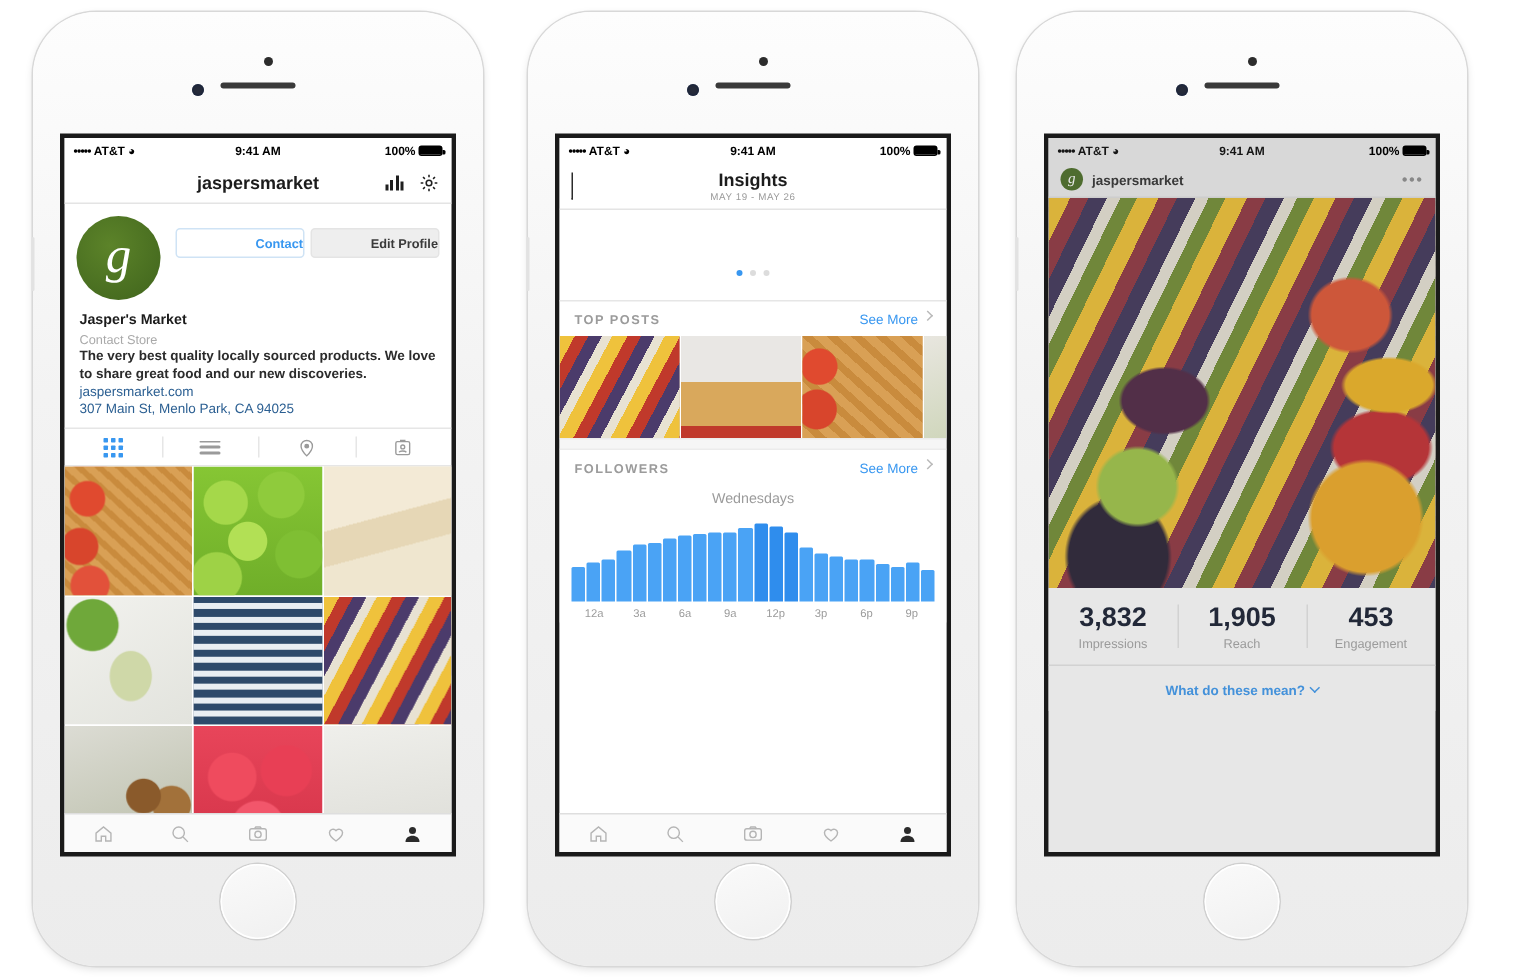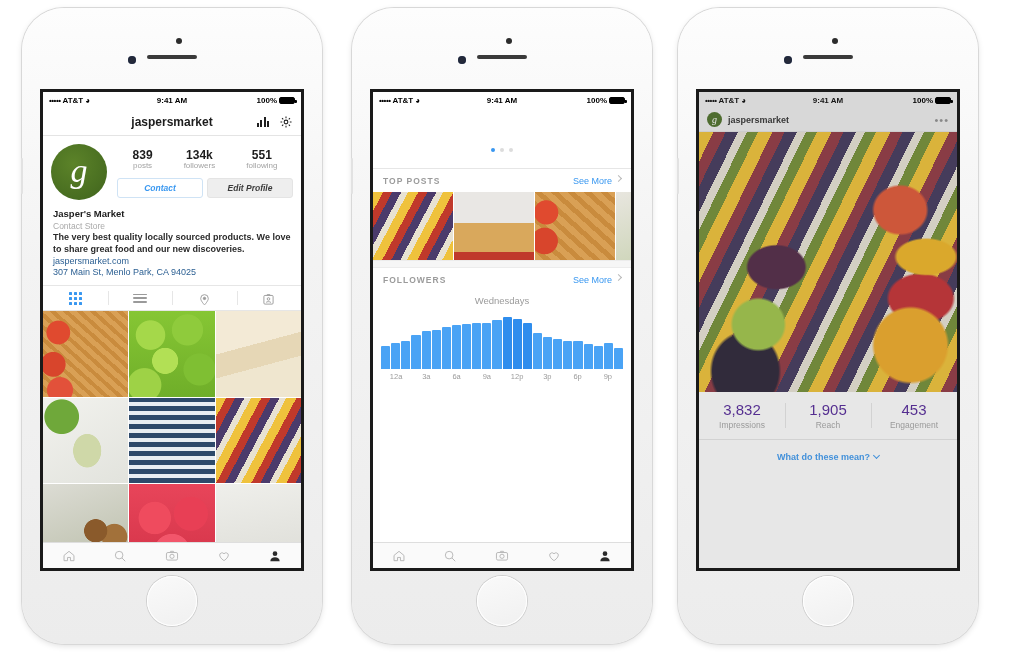"Insights" div.navbar { html: none -> <div> <div><span></span></div> <div> <div>Insights</div> <div>MAY 19 - MAY 26</div> </div> </div> }
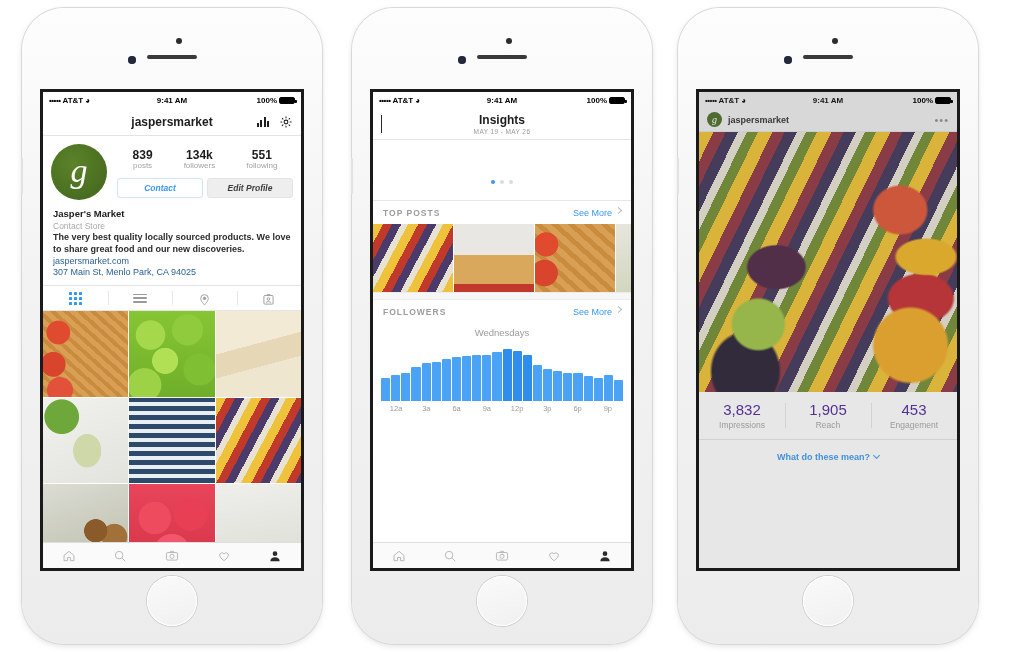"839" div.stats { html: <div> <div> <div>839</div> <div>posts</div> </div> <div> <div>134k</div> <div>followers</div> </div> <div> <div>551</div> <div>following</div> </div> </div> -> none }
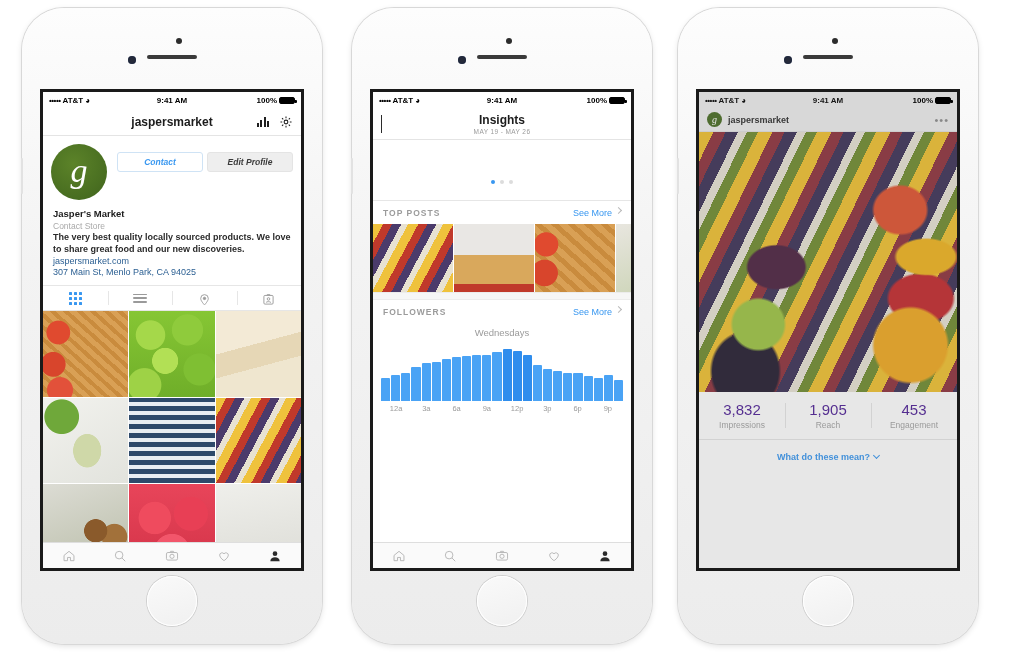"Contact" .btn { font-style: italic -> none; text-align: center -> right }
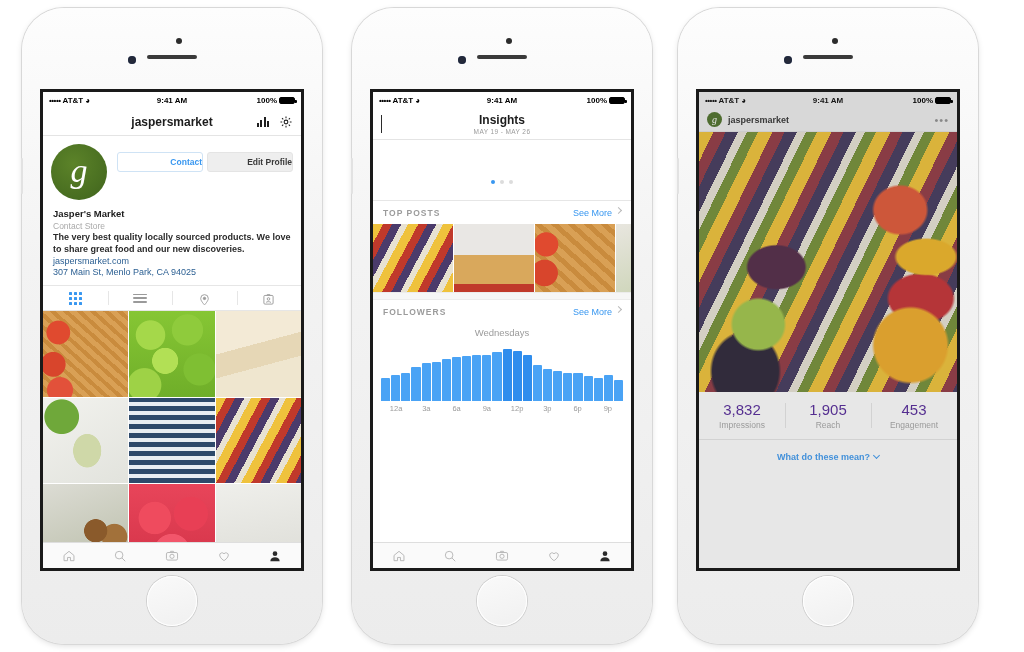"3,832" .metric .num { color: #4c1d95 -> #0f172a; font-size: 15px -> 18px; font-weight: normal -> bold }
